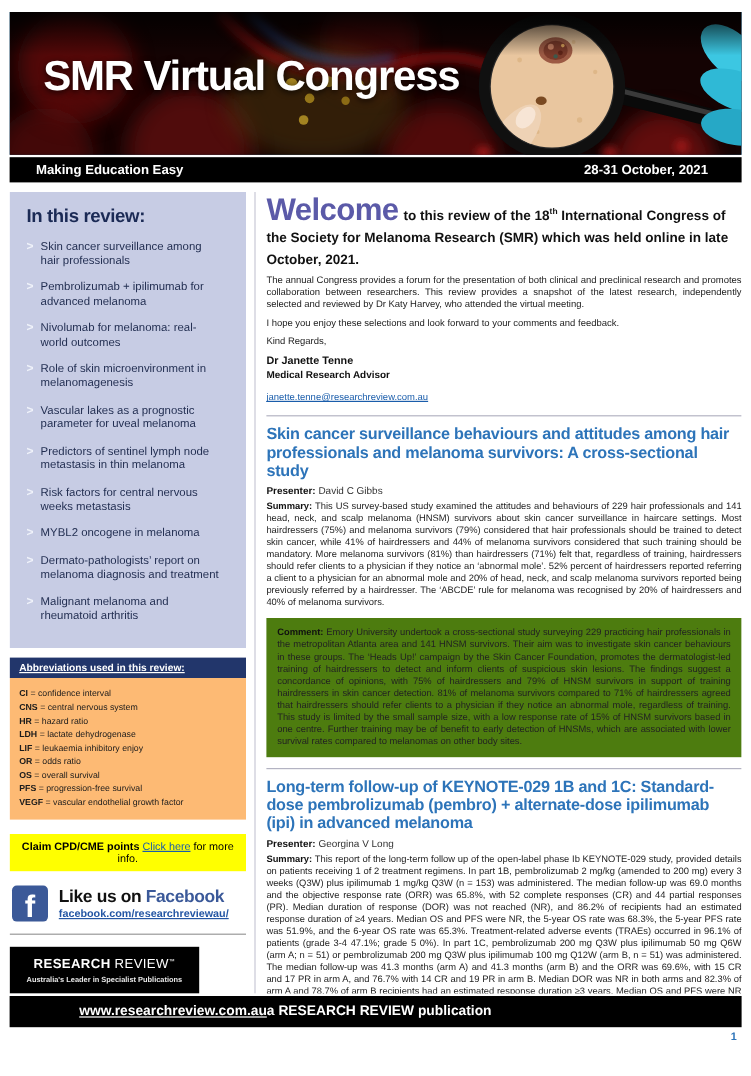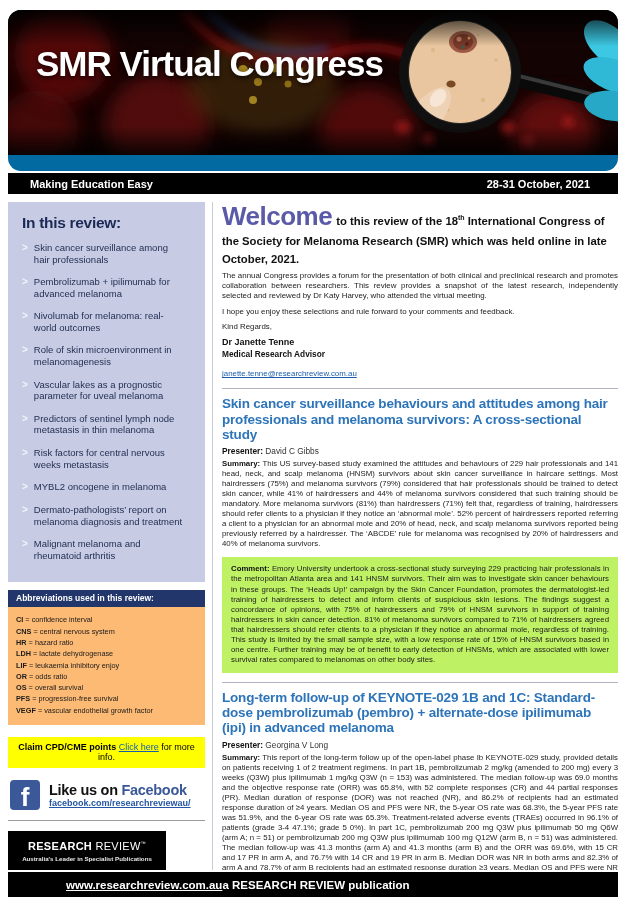"SMR Virtual Congress" .banner { background: #0369a1 -> #0c4a6e; border-radius: 13px -> none; height: 161px -> 119px }
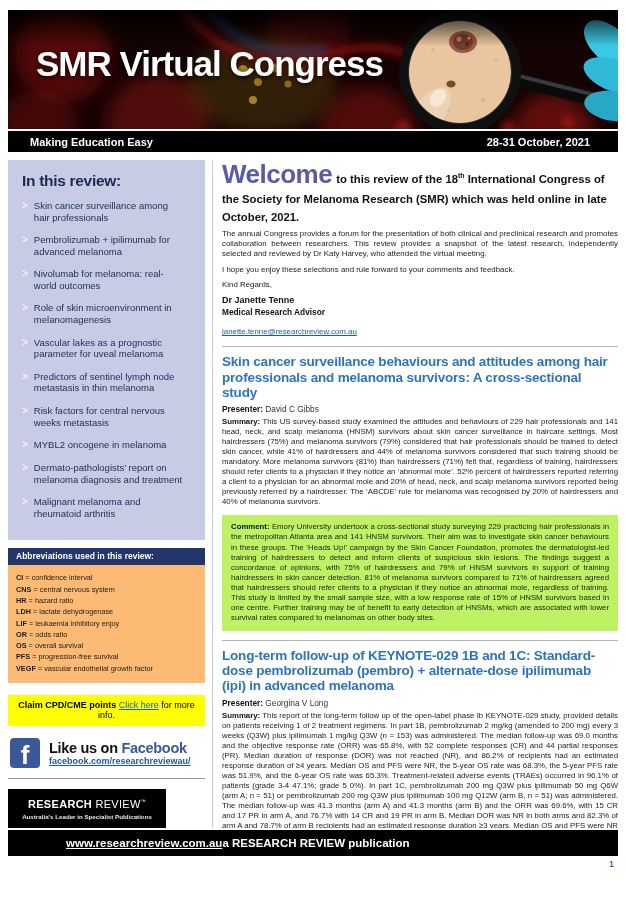"I hope you enjoy these" p.para-l { text: rule -> look }
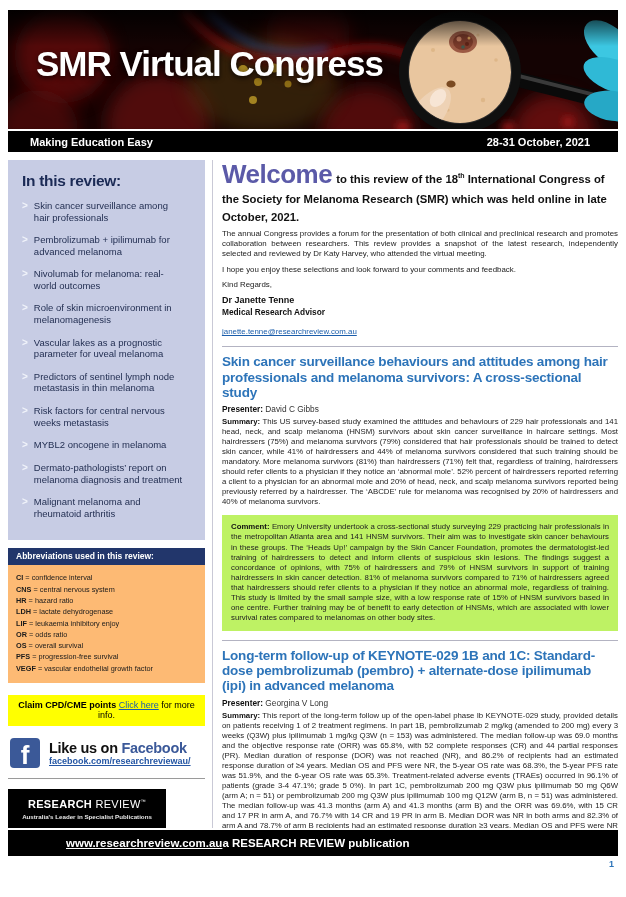"Comment: Emory University undertook a" .comment { background: #bef264 -> #4d7c0f }
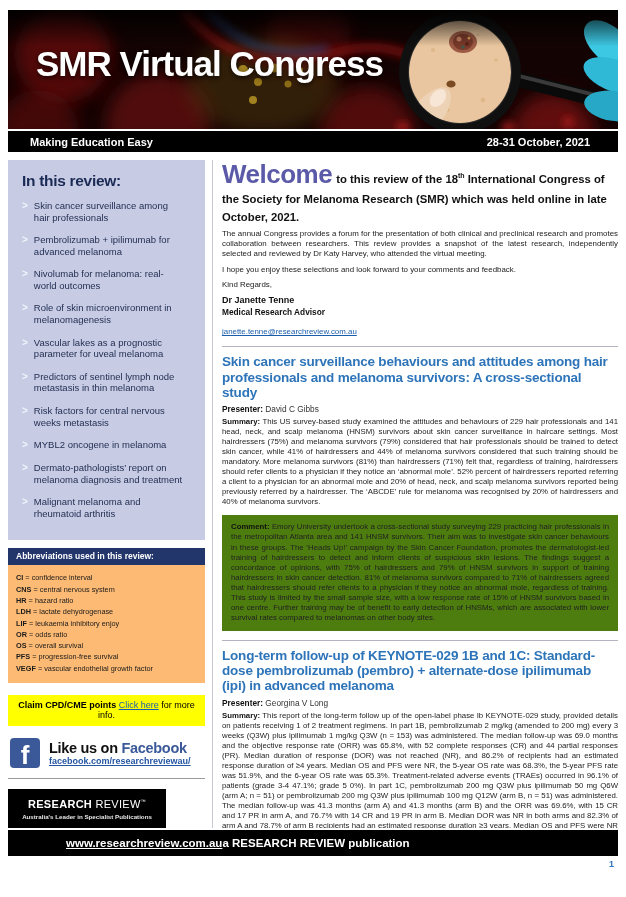"Abbreviations used in this review:" .abbr-head { text-decoration: none -> underline }
